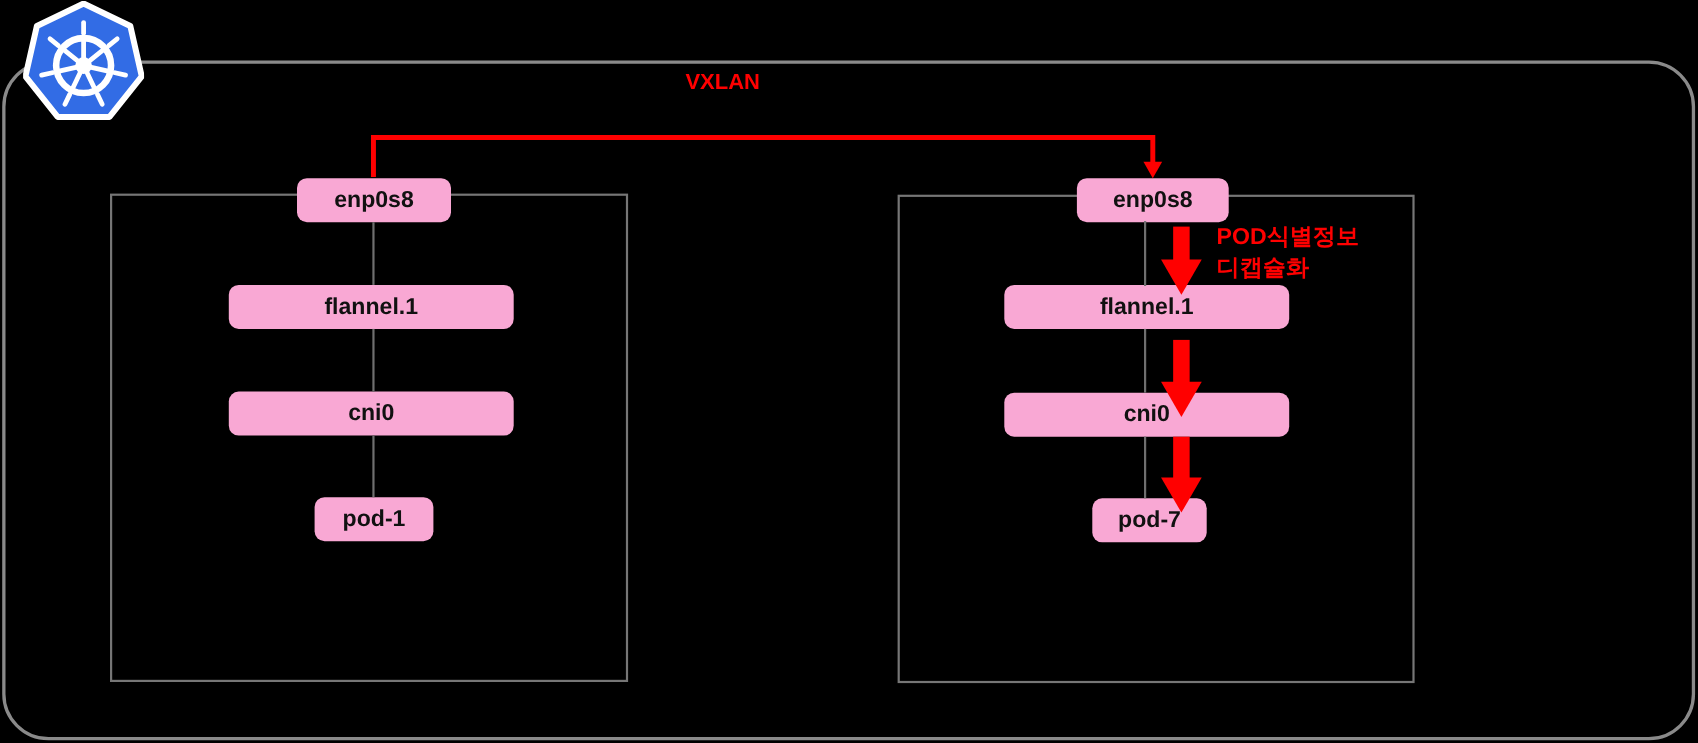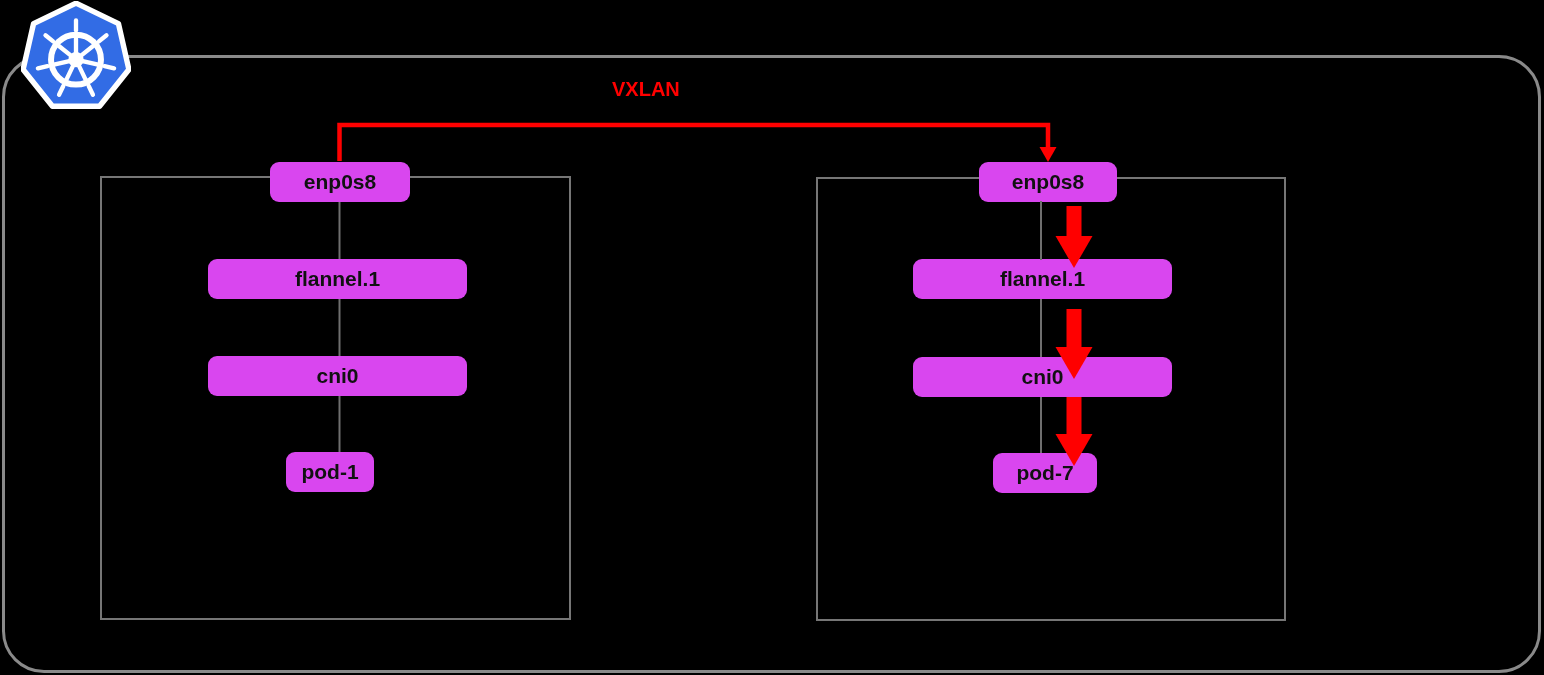"VXLAN" .vxlan-label { text-align: none -> center; top: 78px -> 64px }
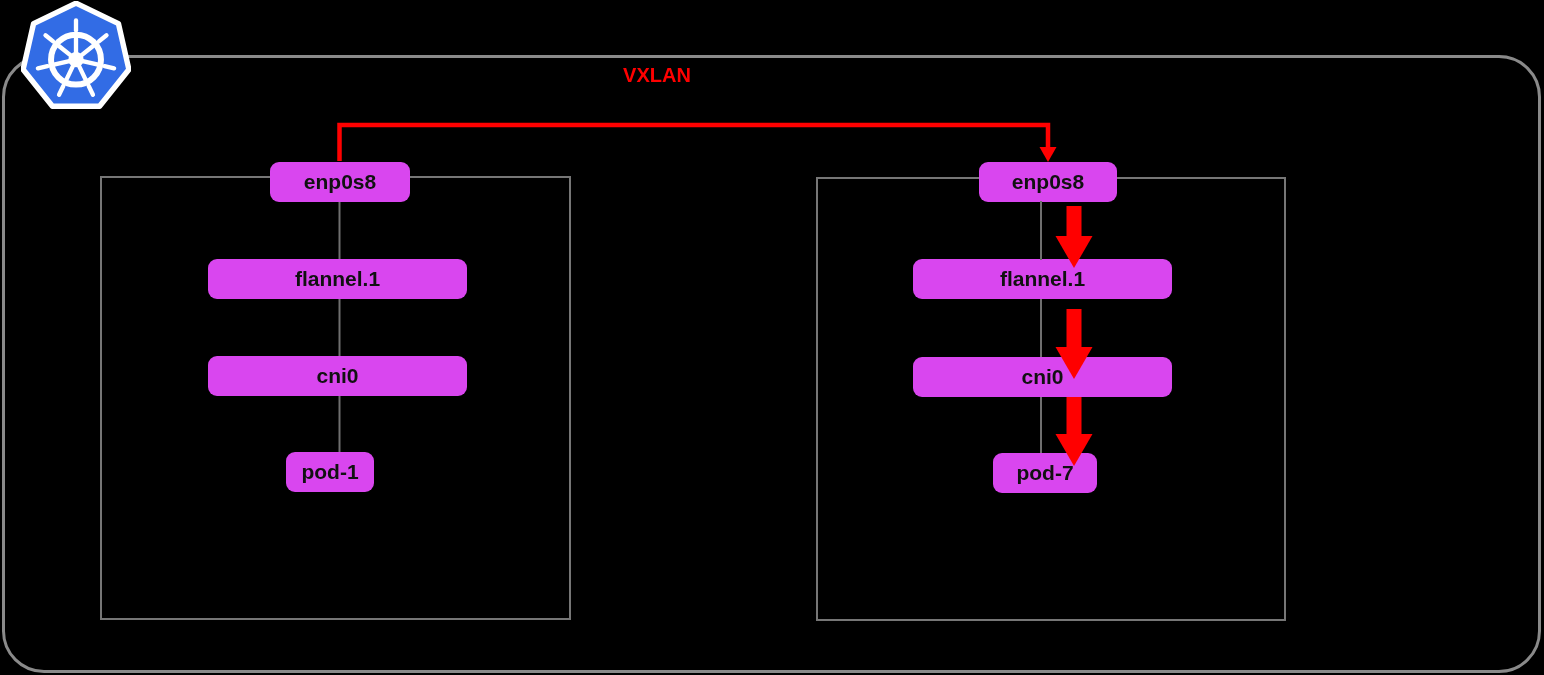"enp0s8" .ifbox { background: #d946ef -> #f9a8d4 }
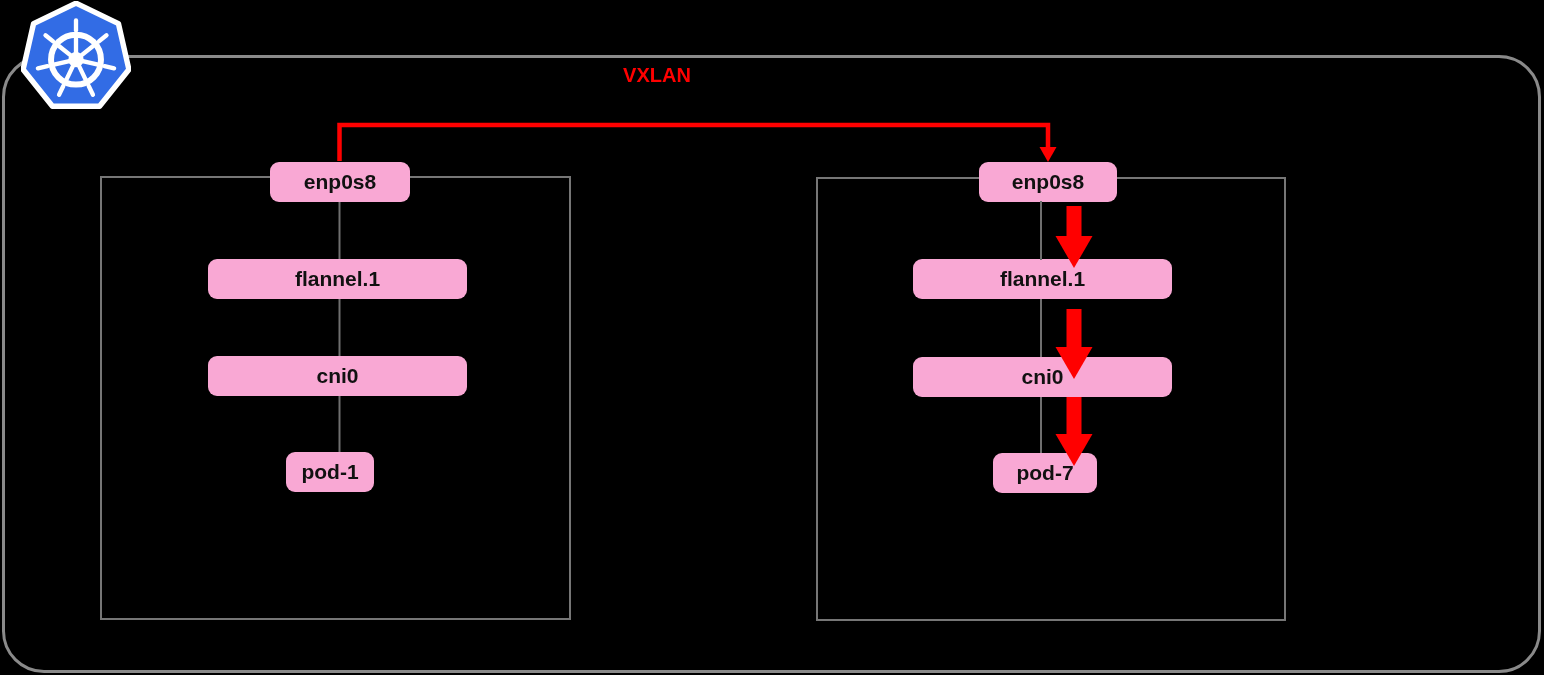"POD식별정보" div.decap-note { html: none -> <div> <div>POD식별정보</div> <div>디캡슐화</div> </div> }
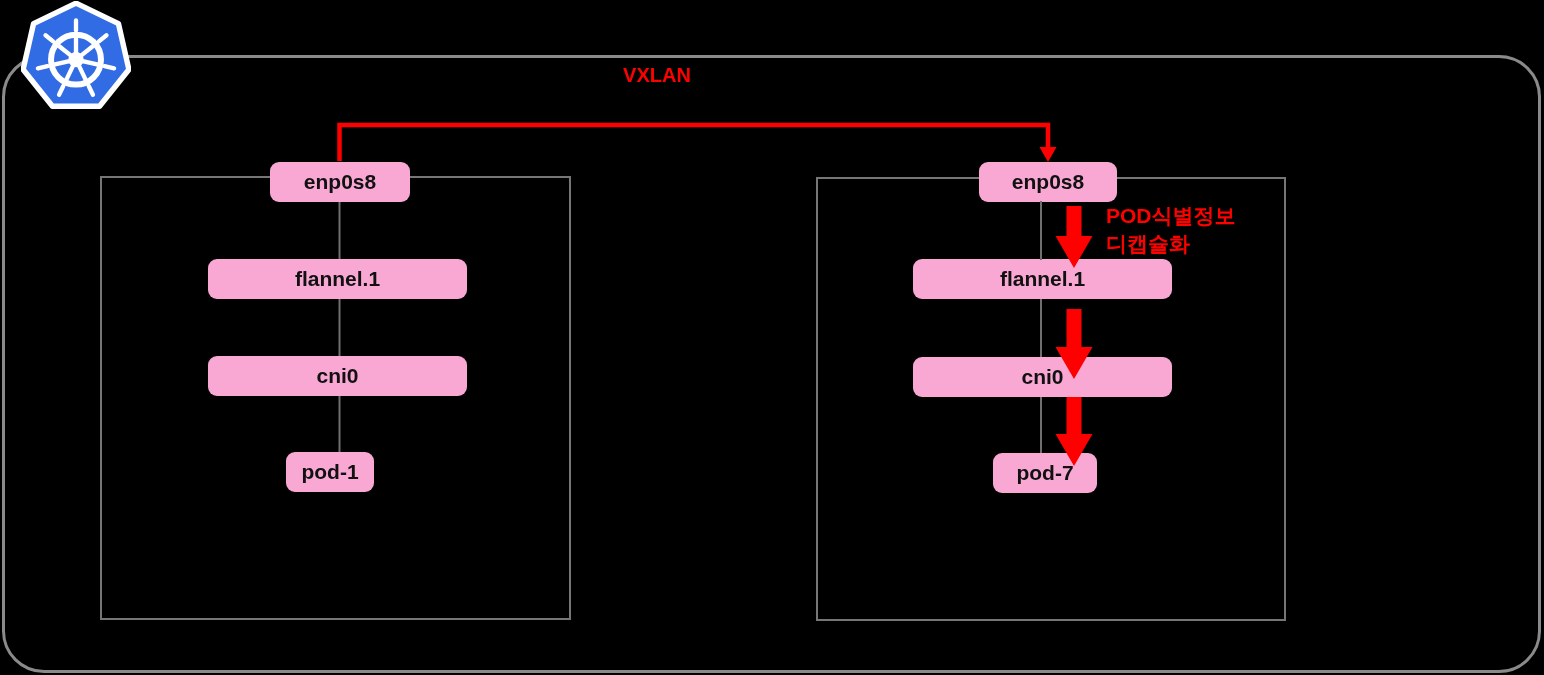"pod-1" .bx-l-pod { width: 88px -> 108px }
